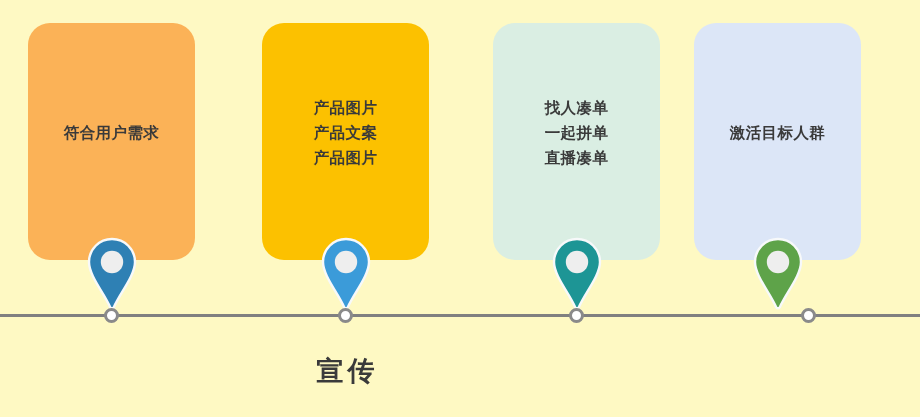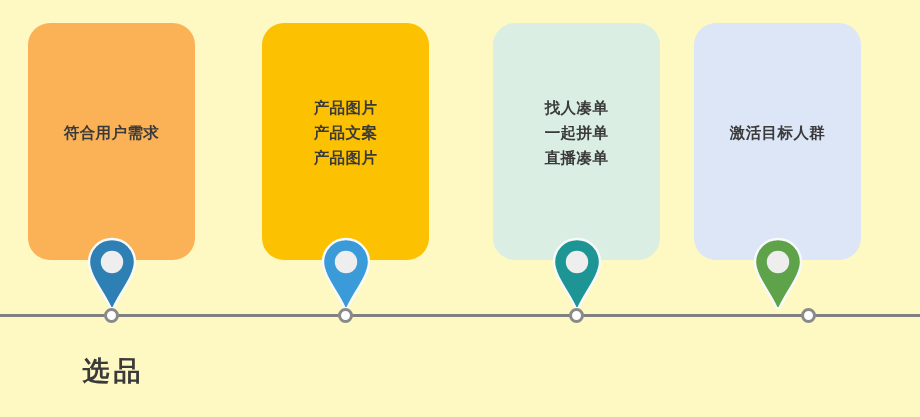"选品" div.stage-caption { html: <div>选品</div> -> none }
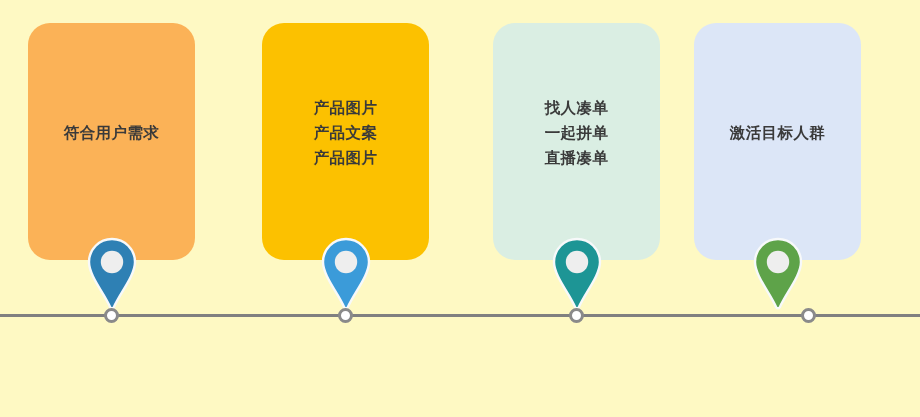"宣传" div.stage-caption { html: none -> <div>宣传</div> }
